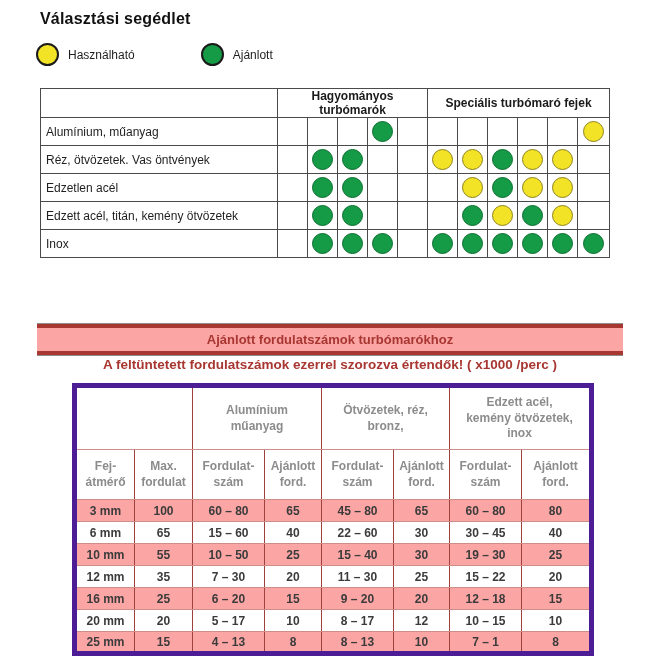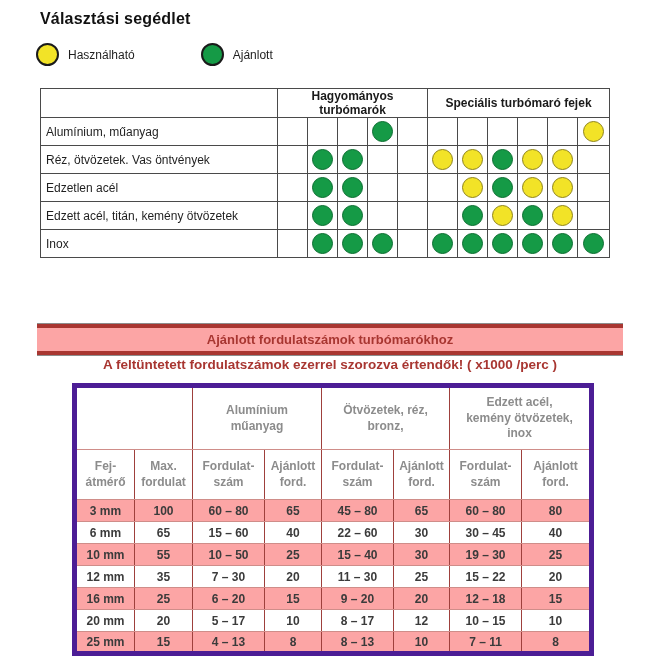"7 – 11" td { text: 11 -> 1 }
